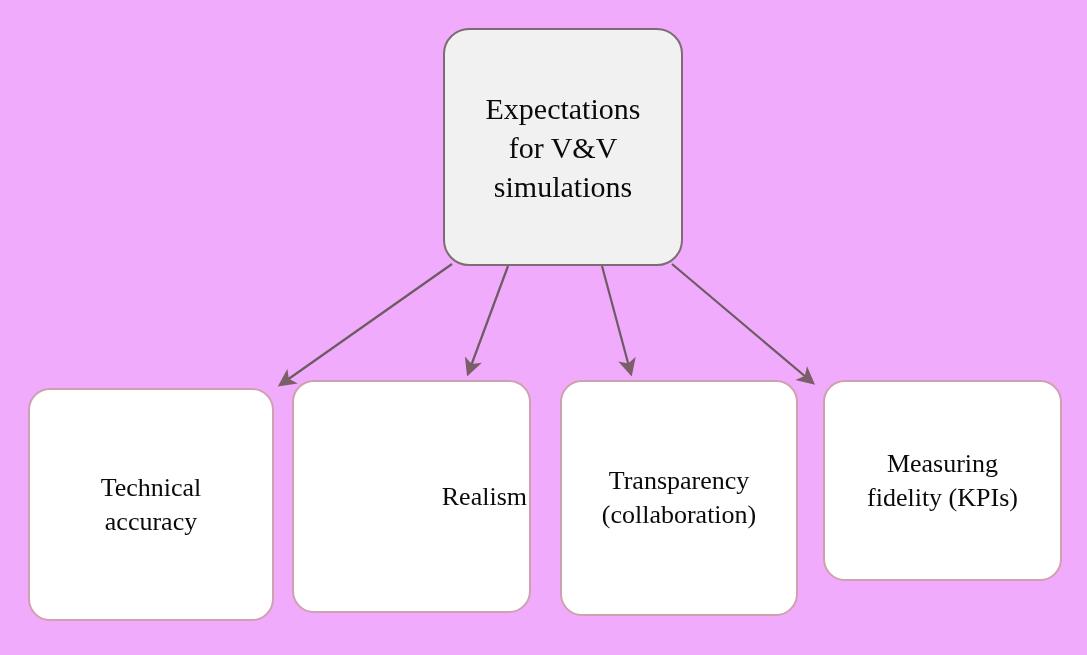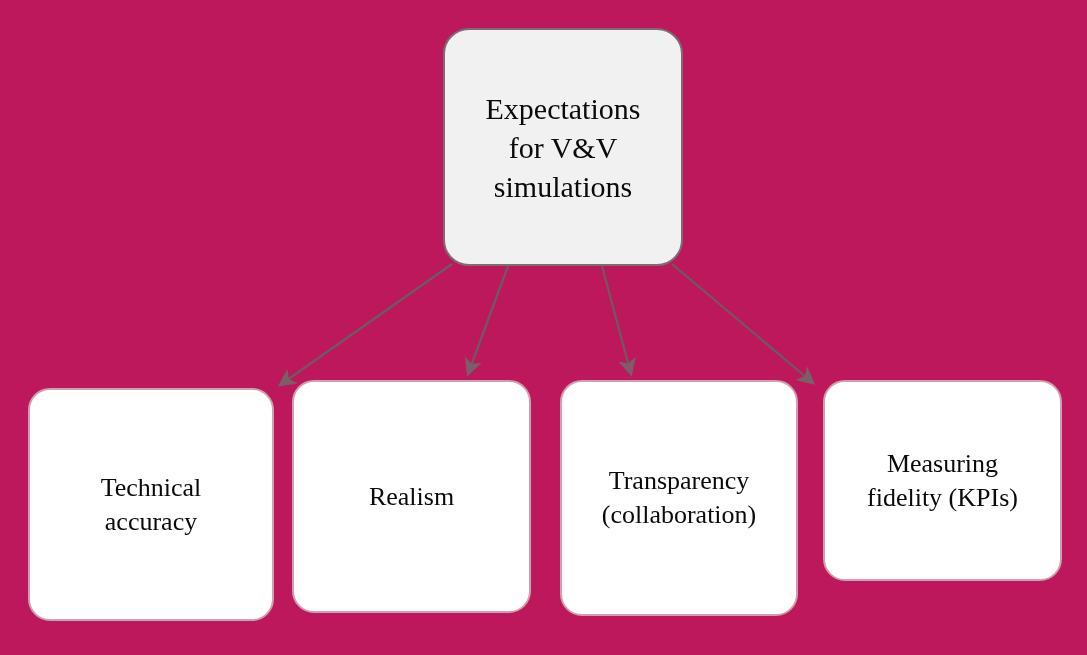"Expectations" #diagram-canvas { background: #be185d -> #f0abfc }
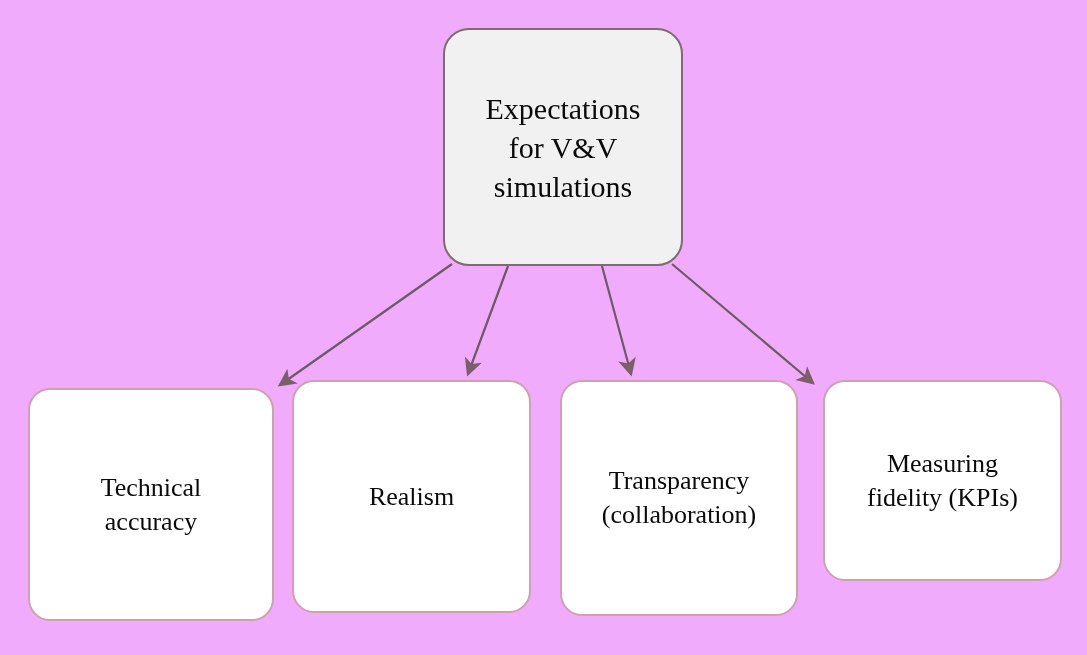"Realism" div.node { justify-content: none -> flex-end }
